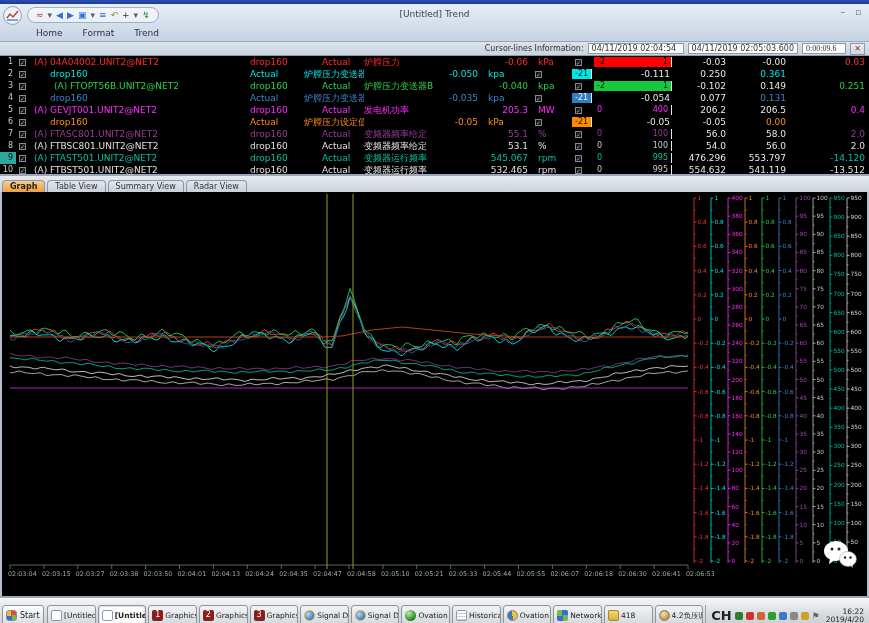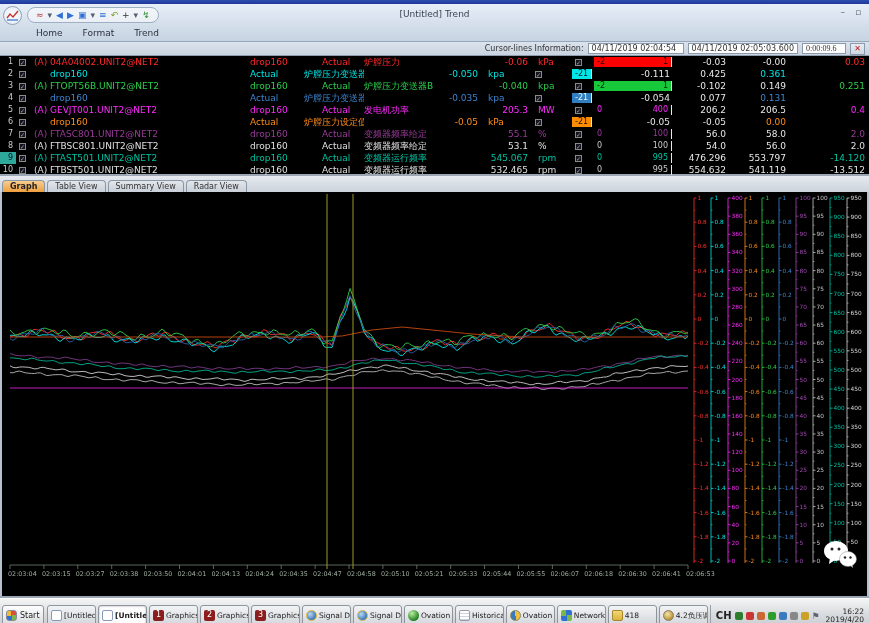"0.425" span.cell-c2 { text: 0.425 -> 0.250 }
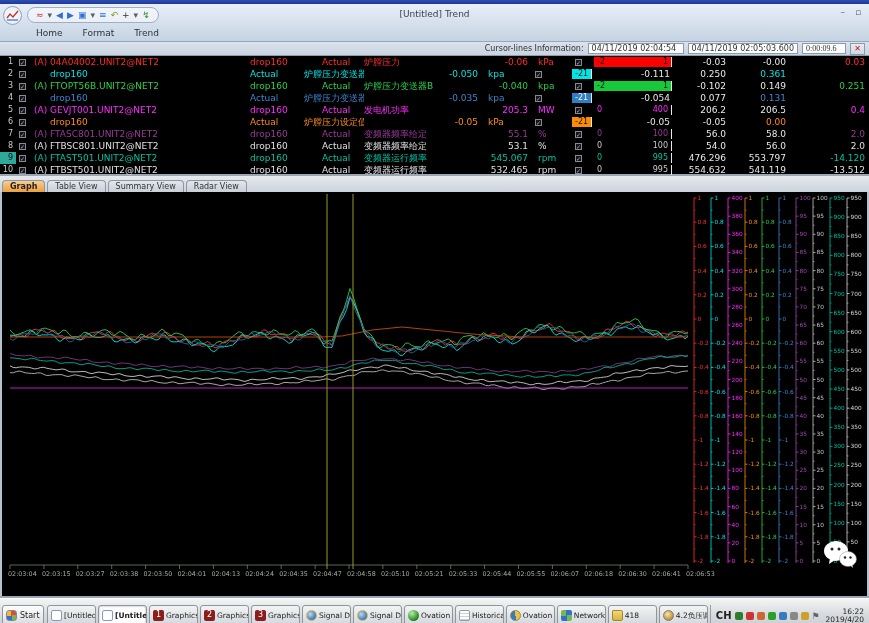"(A) FTOPT56B.UNIT2@NET2" span.cell-name { margin-left: none -> 20px }
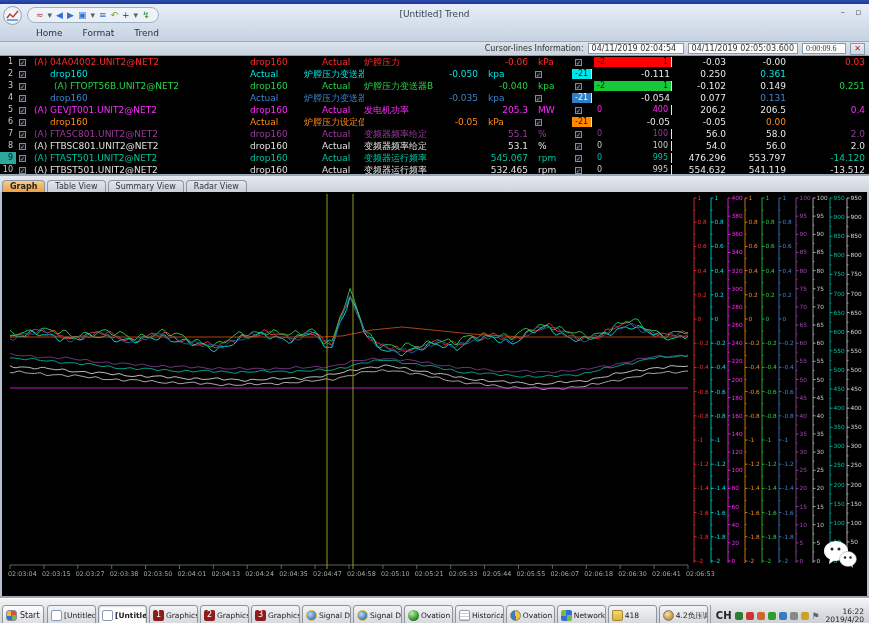"CH" .tray .lang { font-size: 10px -> 13px }
